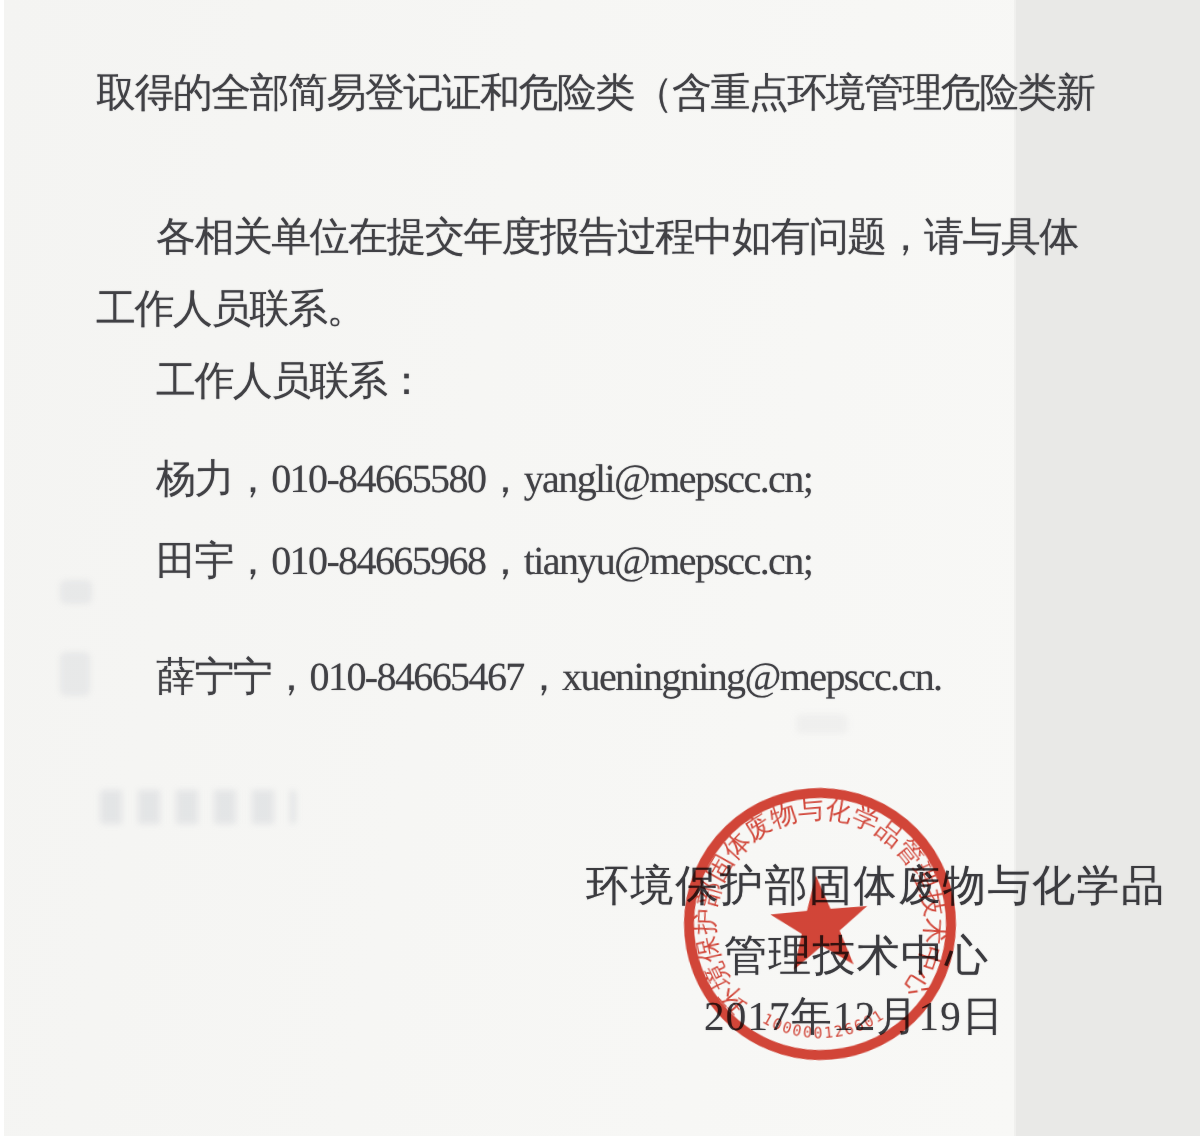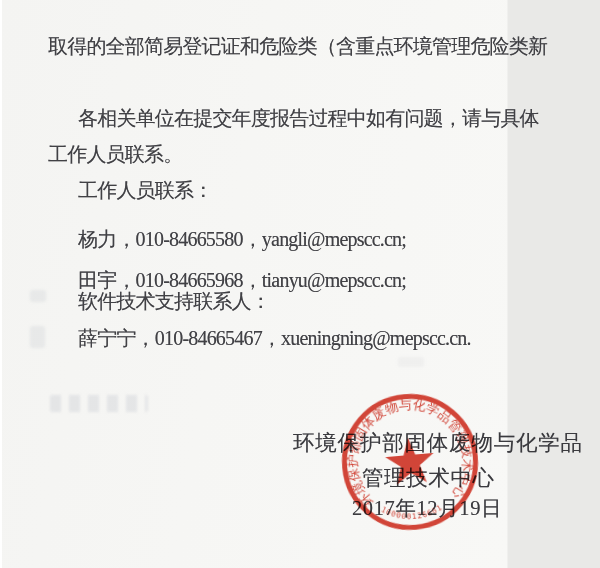"软件技术支持联系人：" div.bline { html: <div>软件技术支持联系人：</div> -> none }
